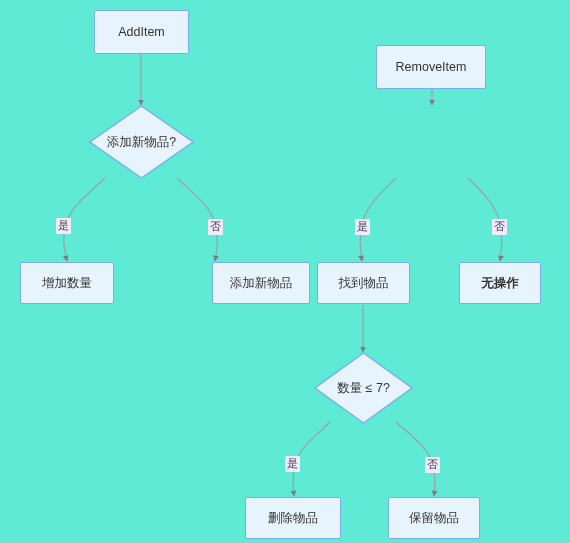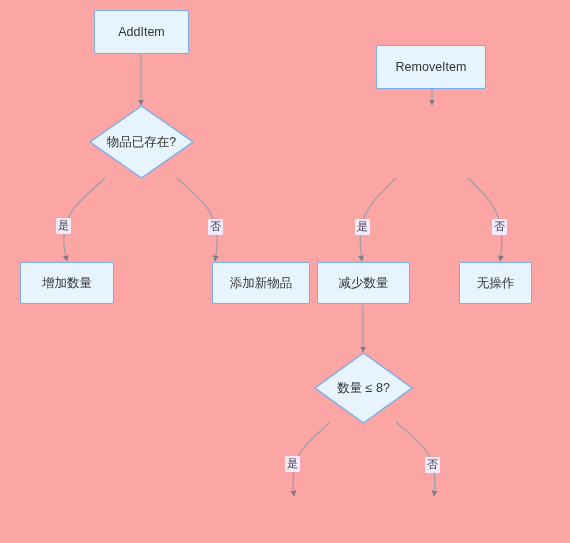"AddItem" #canvas { background: #fca5a5 -> #5eead4 }
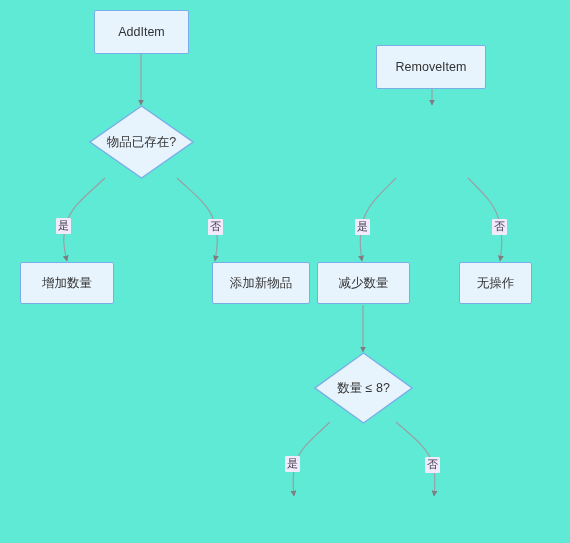"物品已存在?" span.diamond-label { text: 物品已存在 -> 添加新物品 }
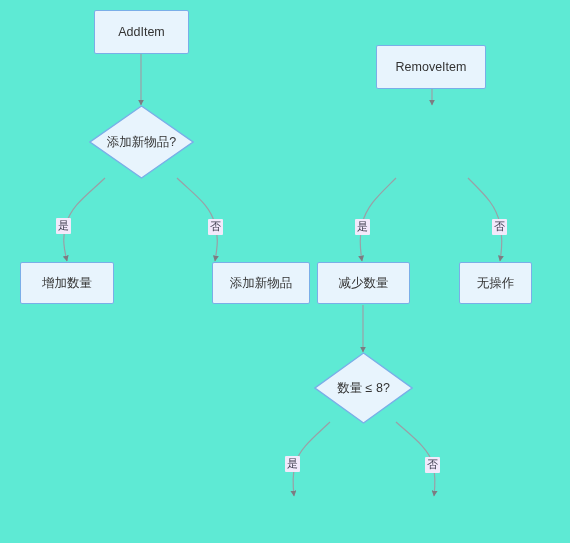"减少数量" span { text: 减少数量 -> 找到物品 }
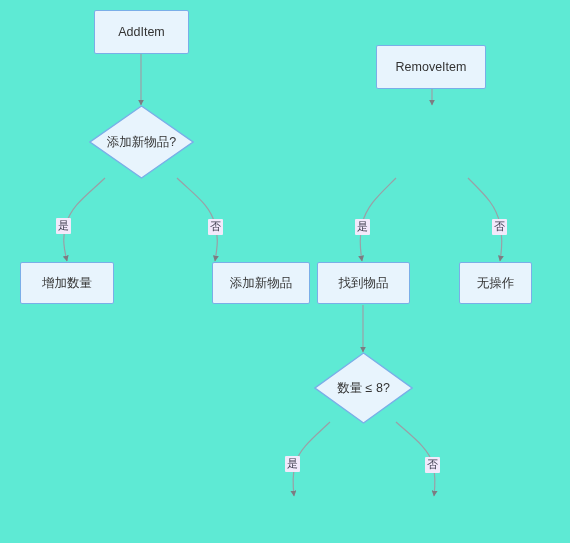"无操作" div.node { font-weight: none -> bold; width: 73px -> 82px }
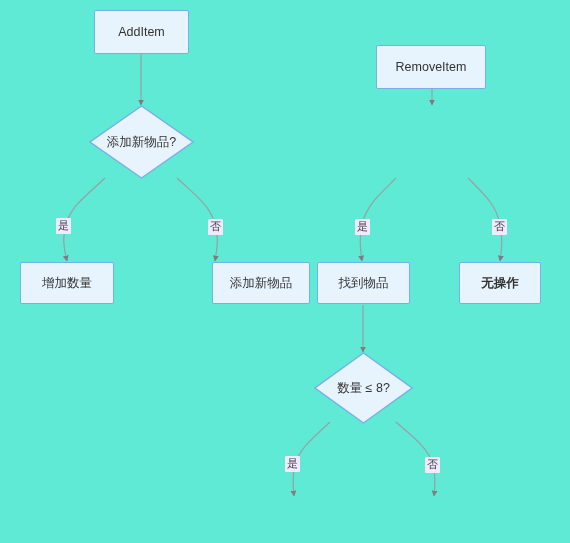"数量 ≤ 8?" span.diamond-label { text: 8 -> 7 }
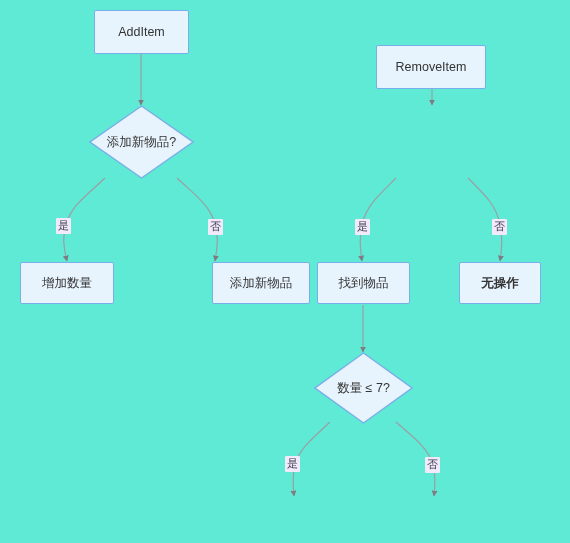"删除物品" div.node { html: none -> <div> <span>删除物品</span> </div> }
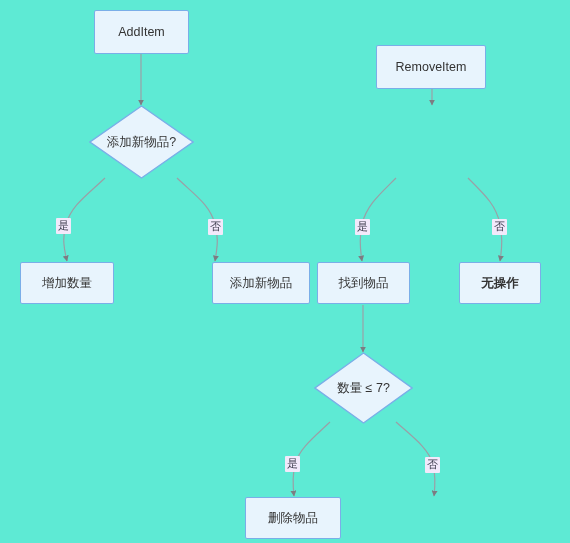"保留物品" div.node { html: none -> <div> <span>保留物品</span> </div> }
